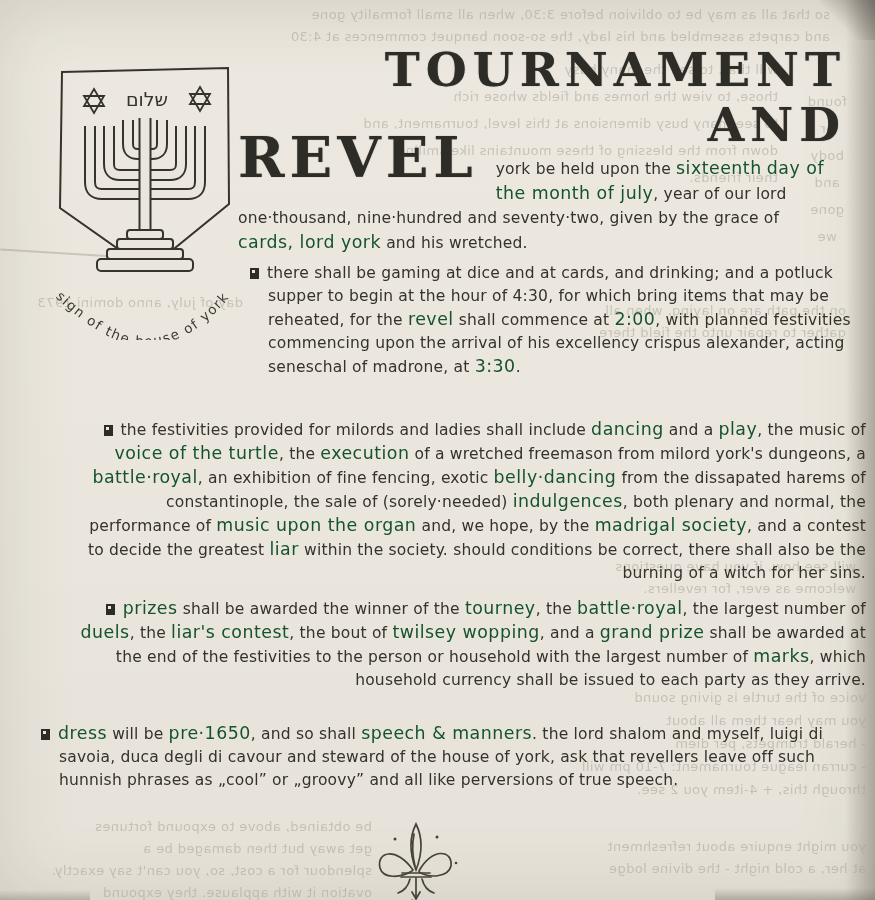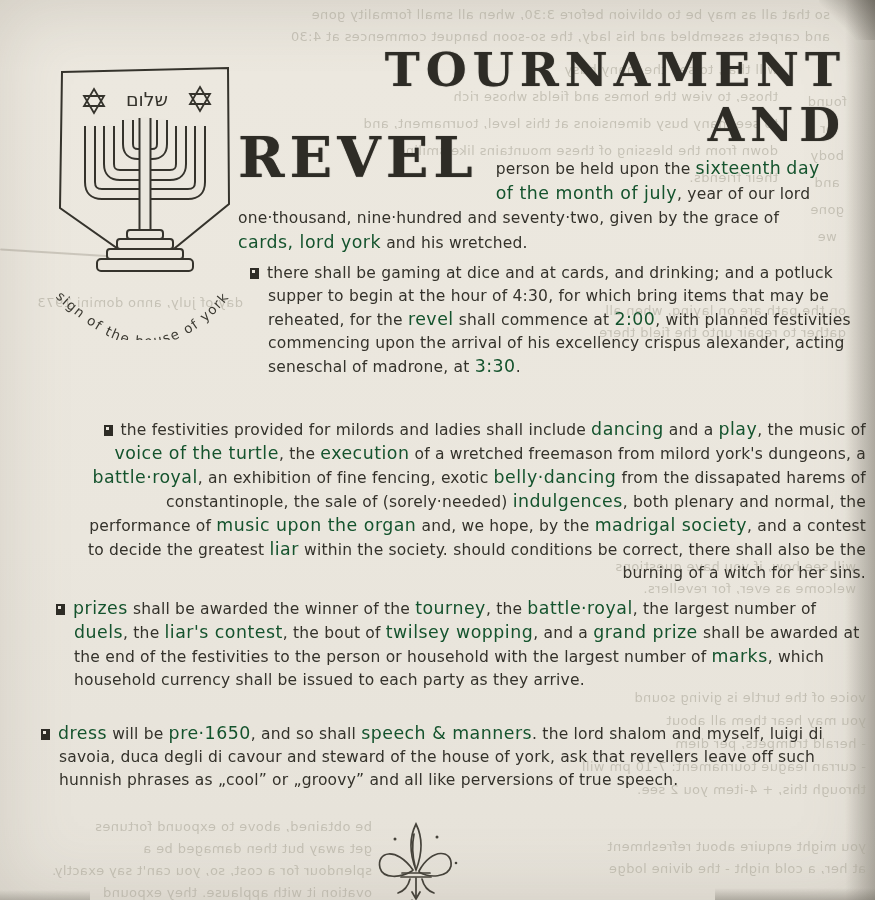"person be held upon the" span { text: person -> york }
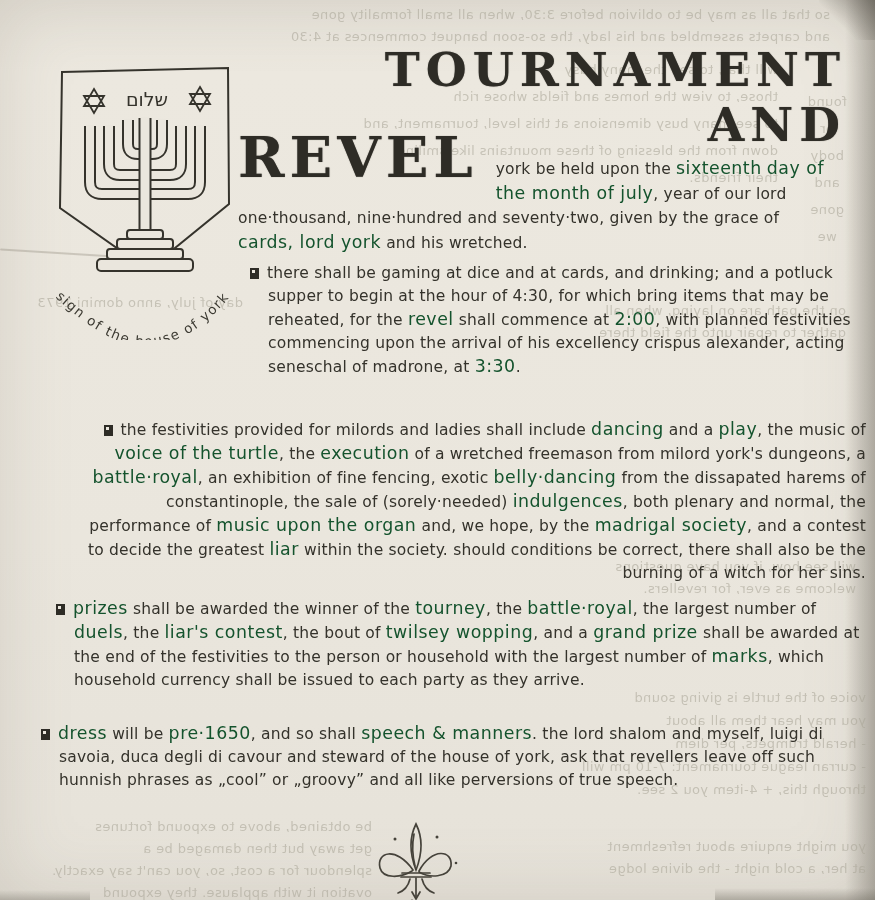"prizes shall be awarded the" .p3 { text-align: none -> right }
